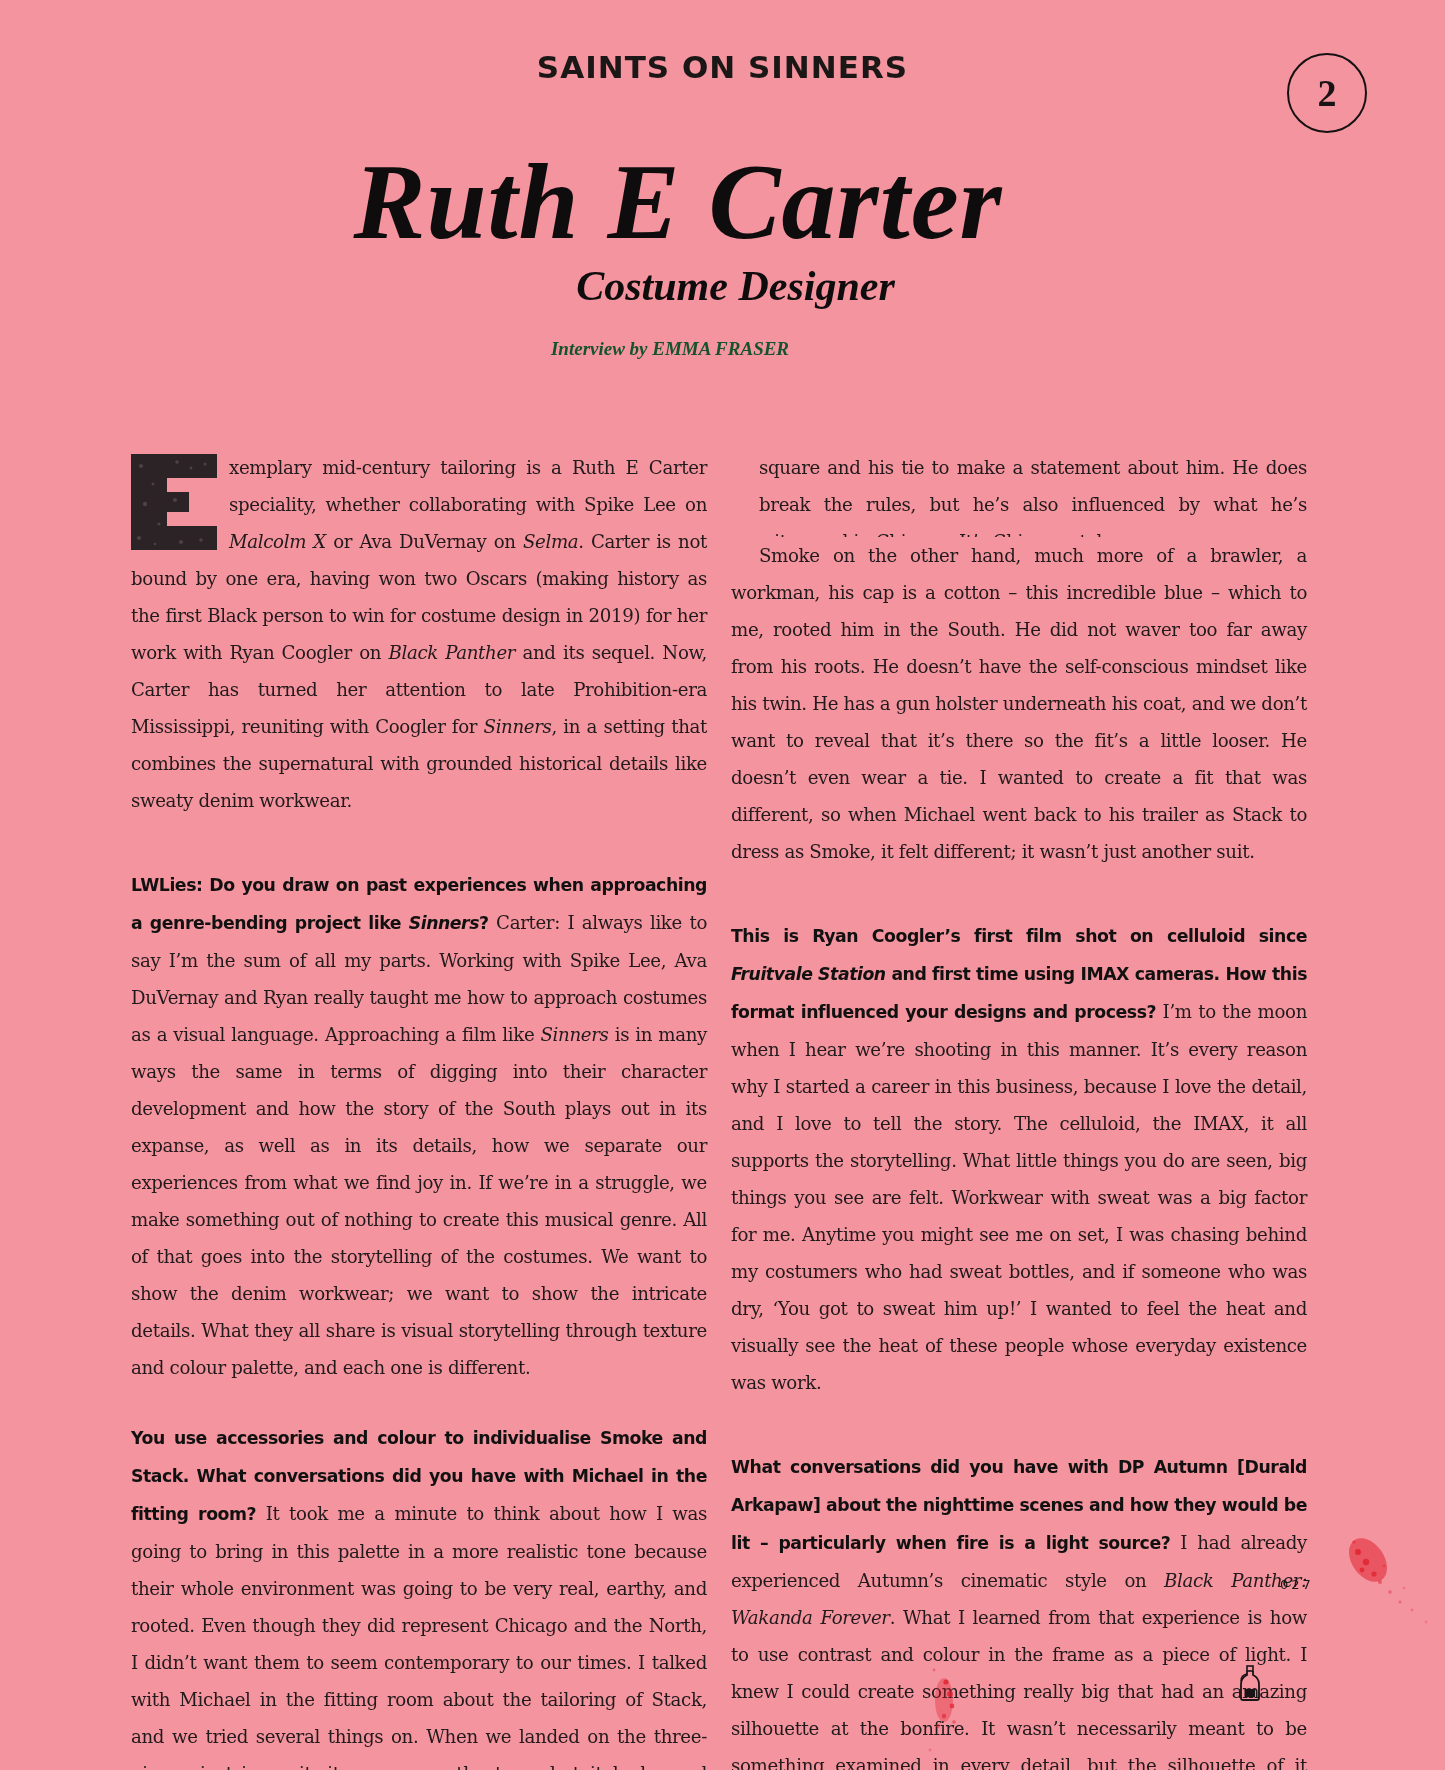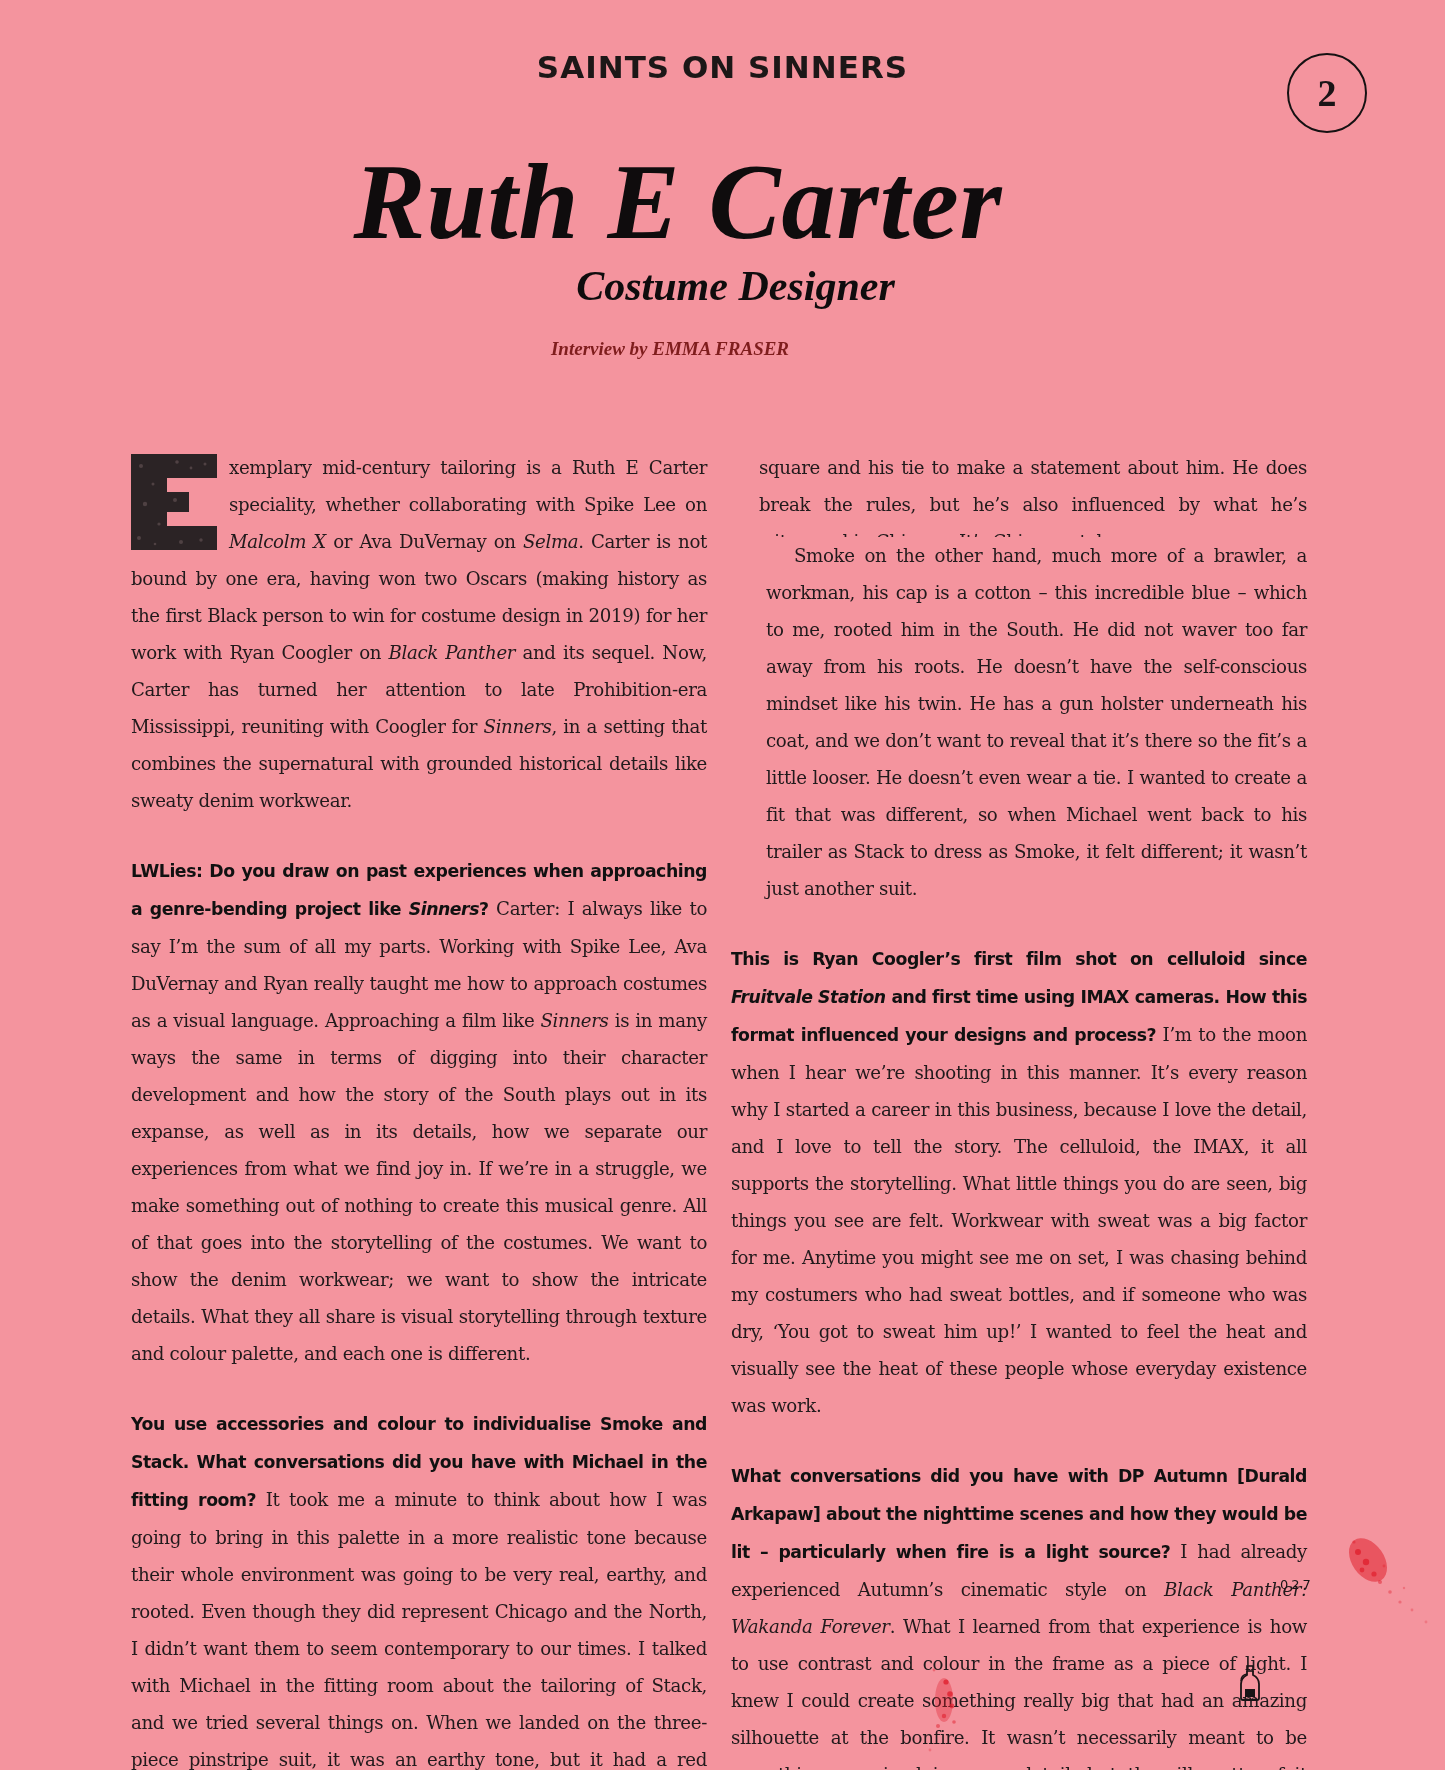"Interview by EMMA FRASER" .byline { color: #7f1d1d -> #14532d }
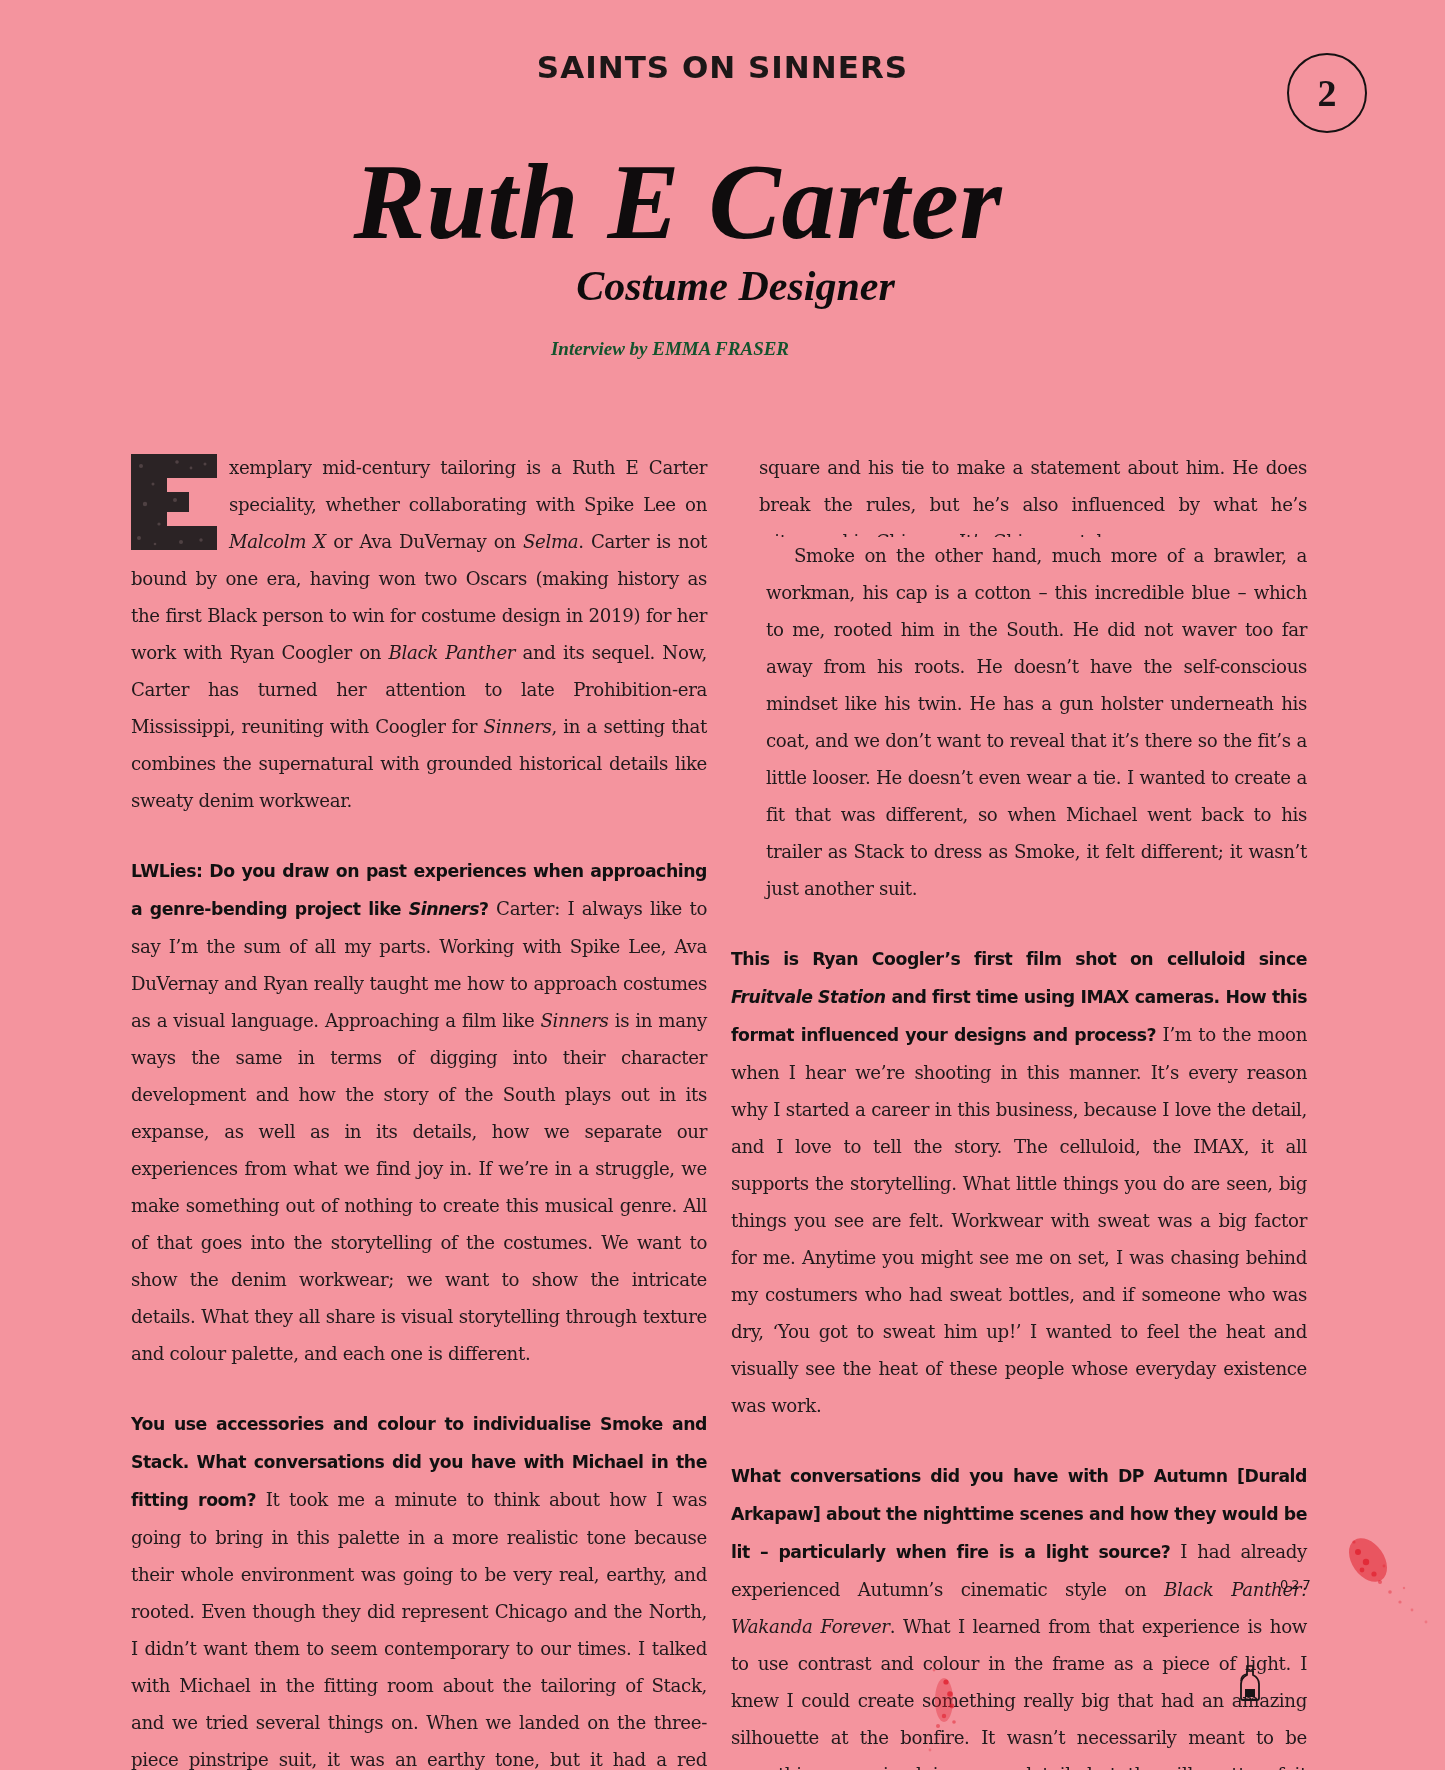"Smoke on the other hand," .col p.indent { margin-left: 35px -> none }
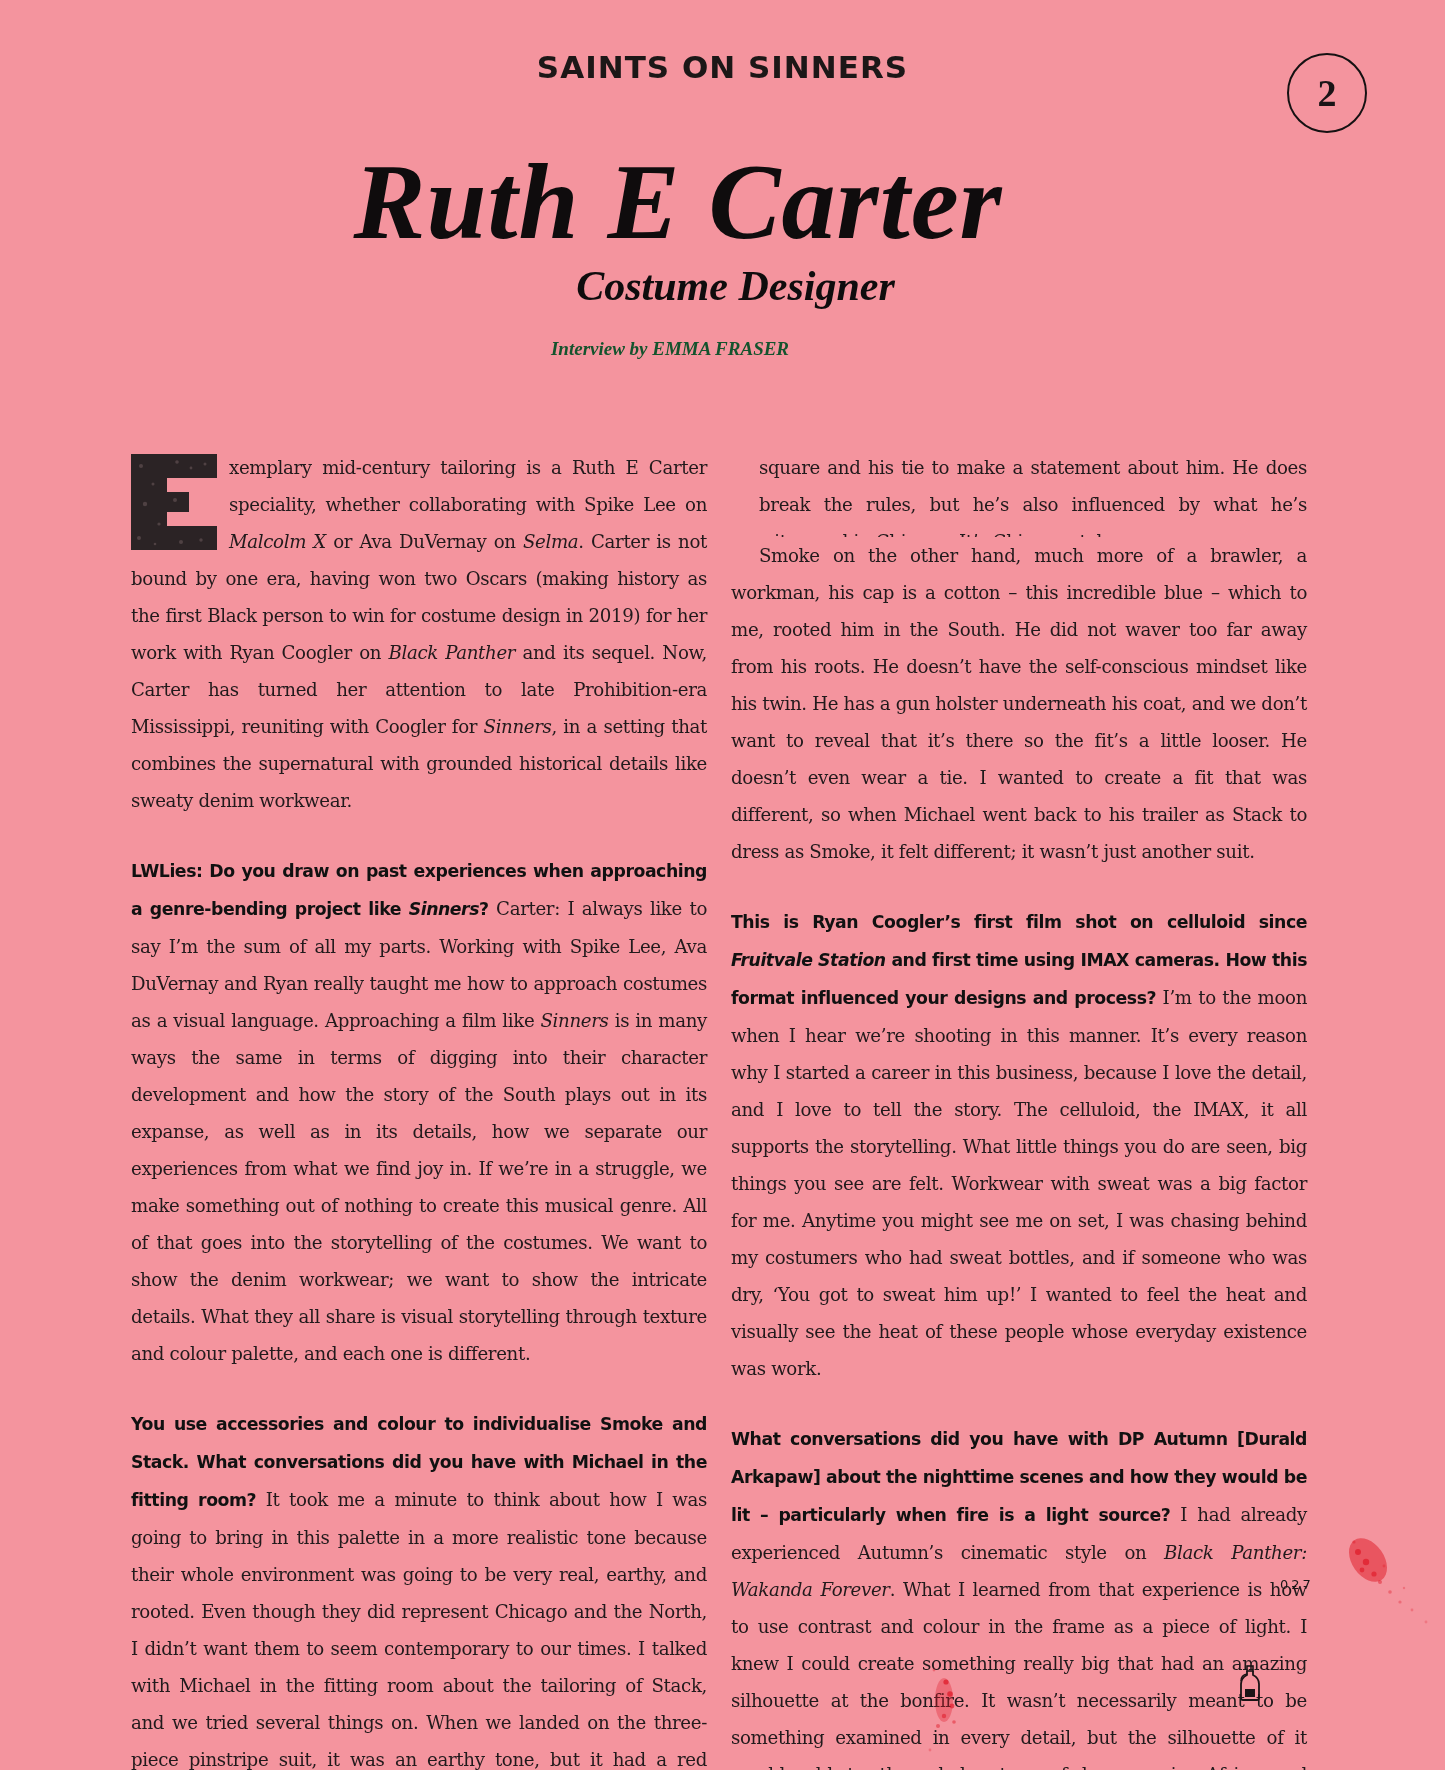"LWLies: Do you draw on" .col p + p { margin-top: 33px -> 47px }
